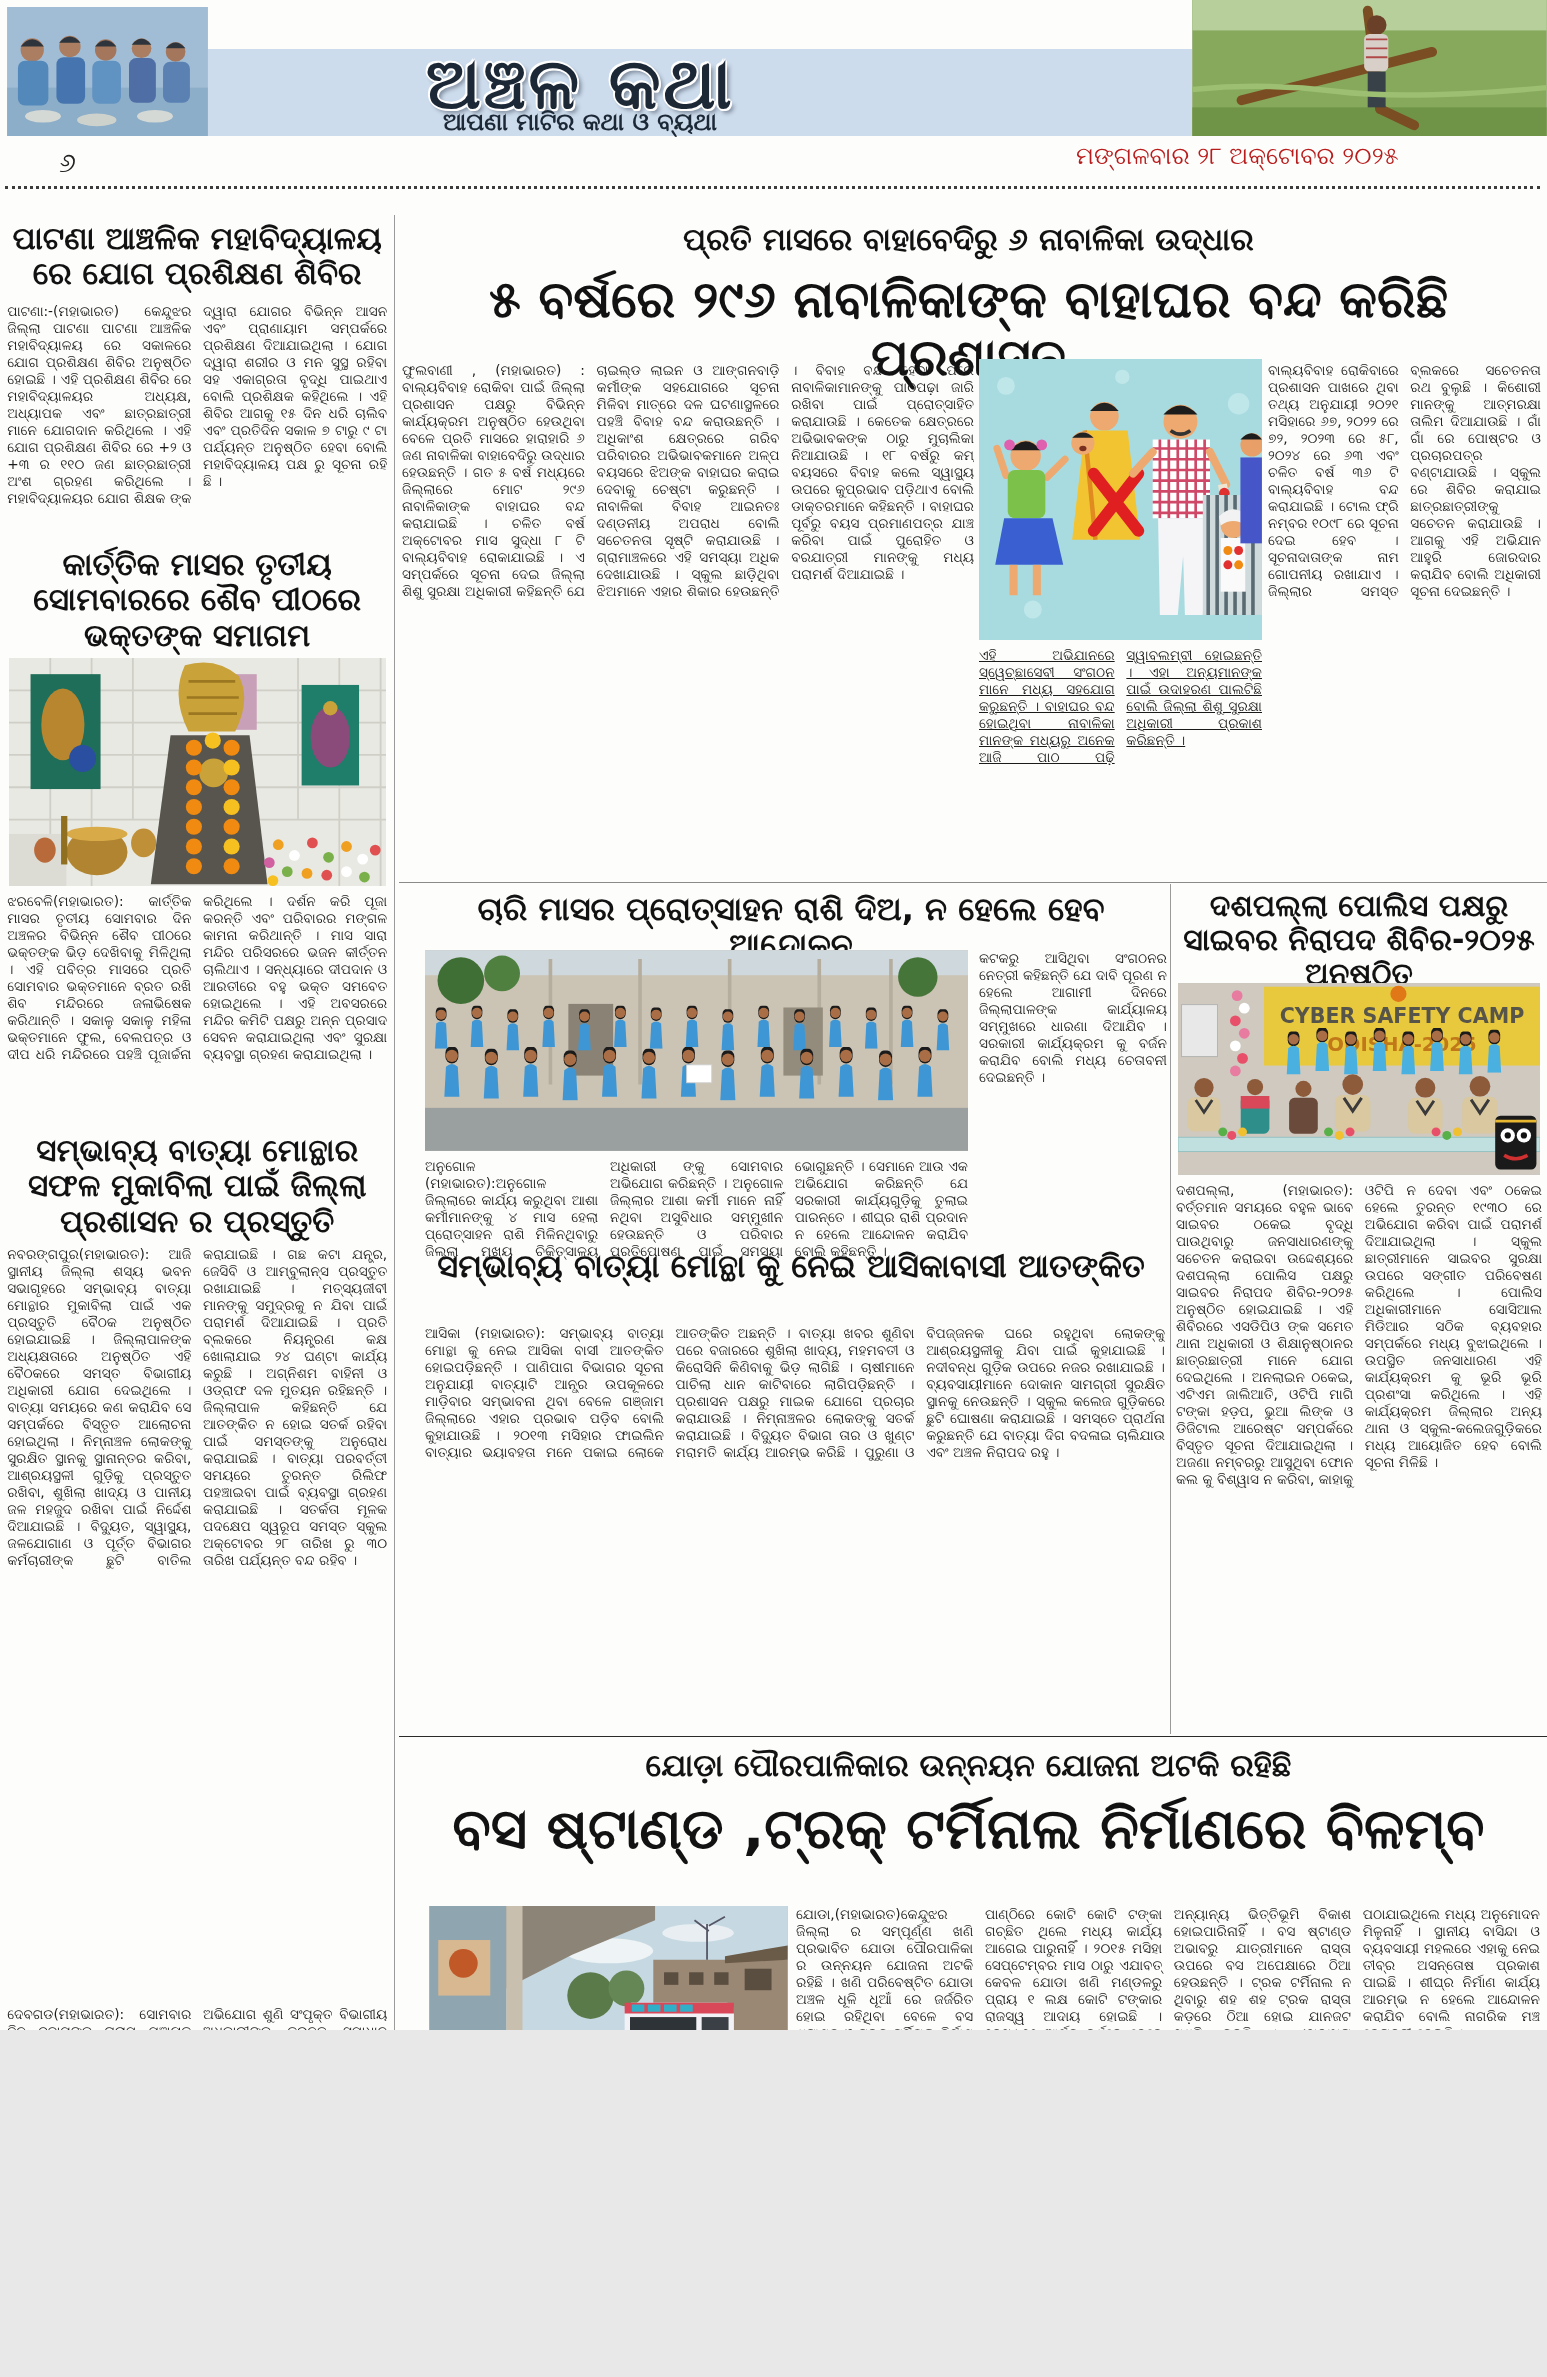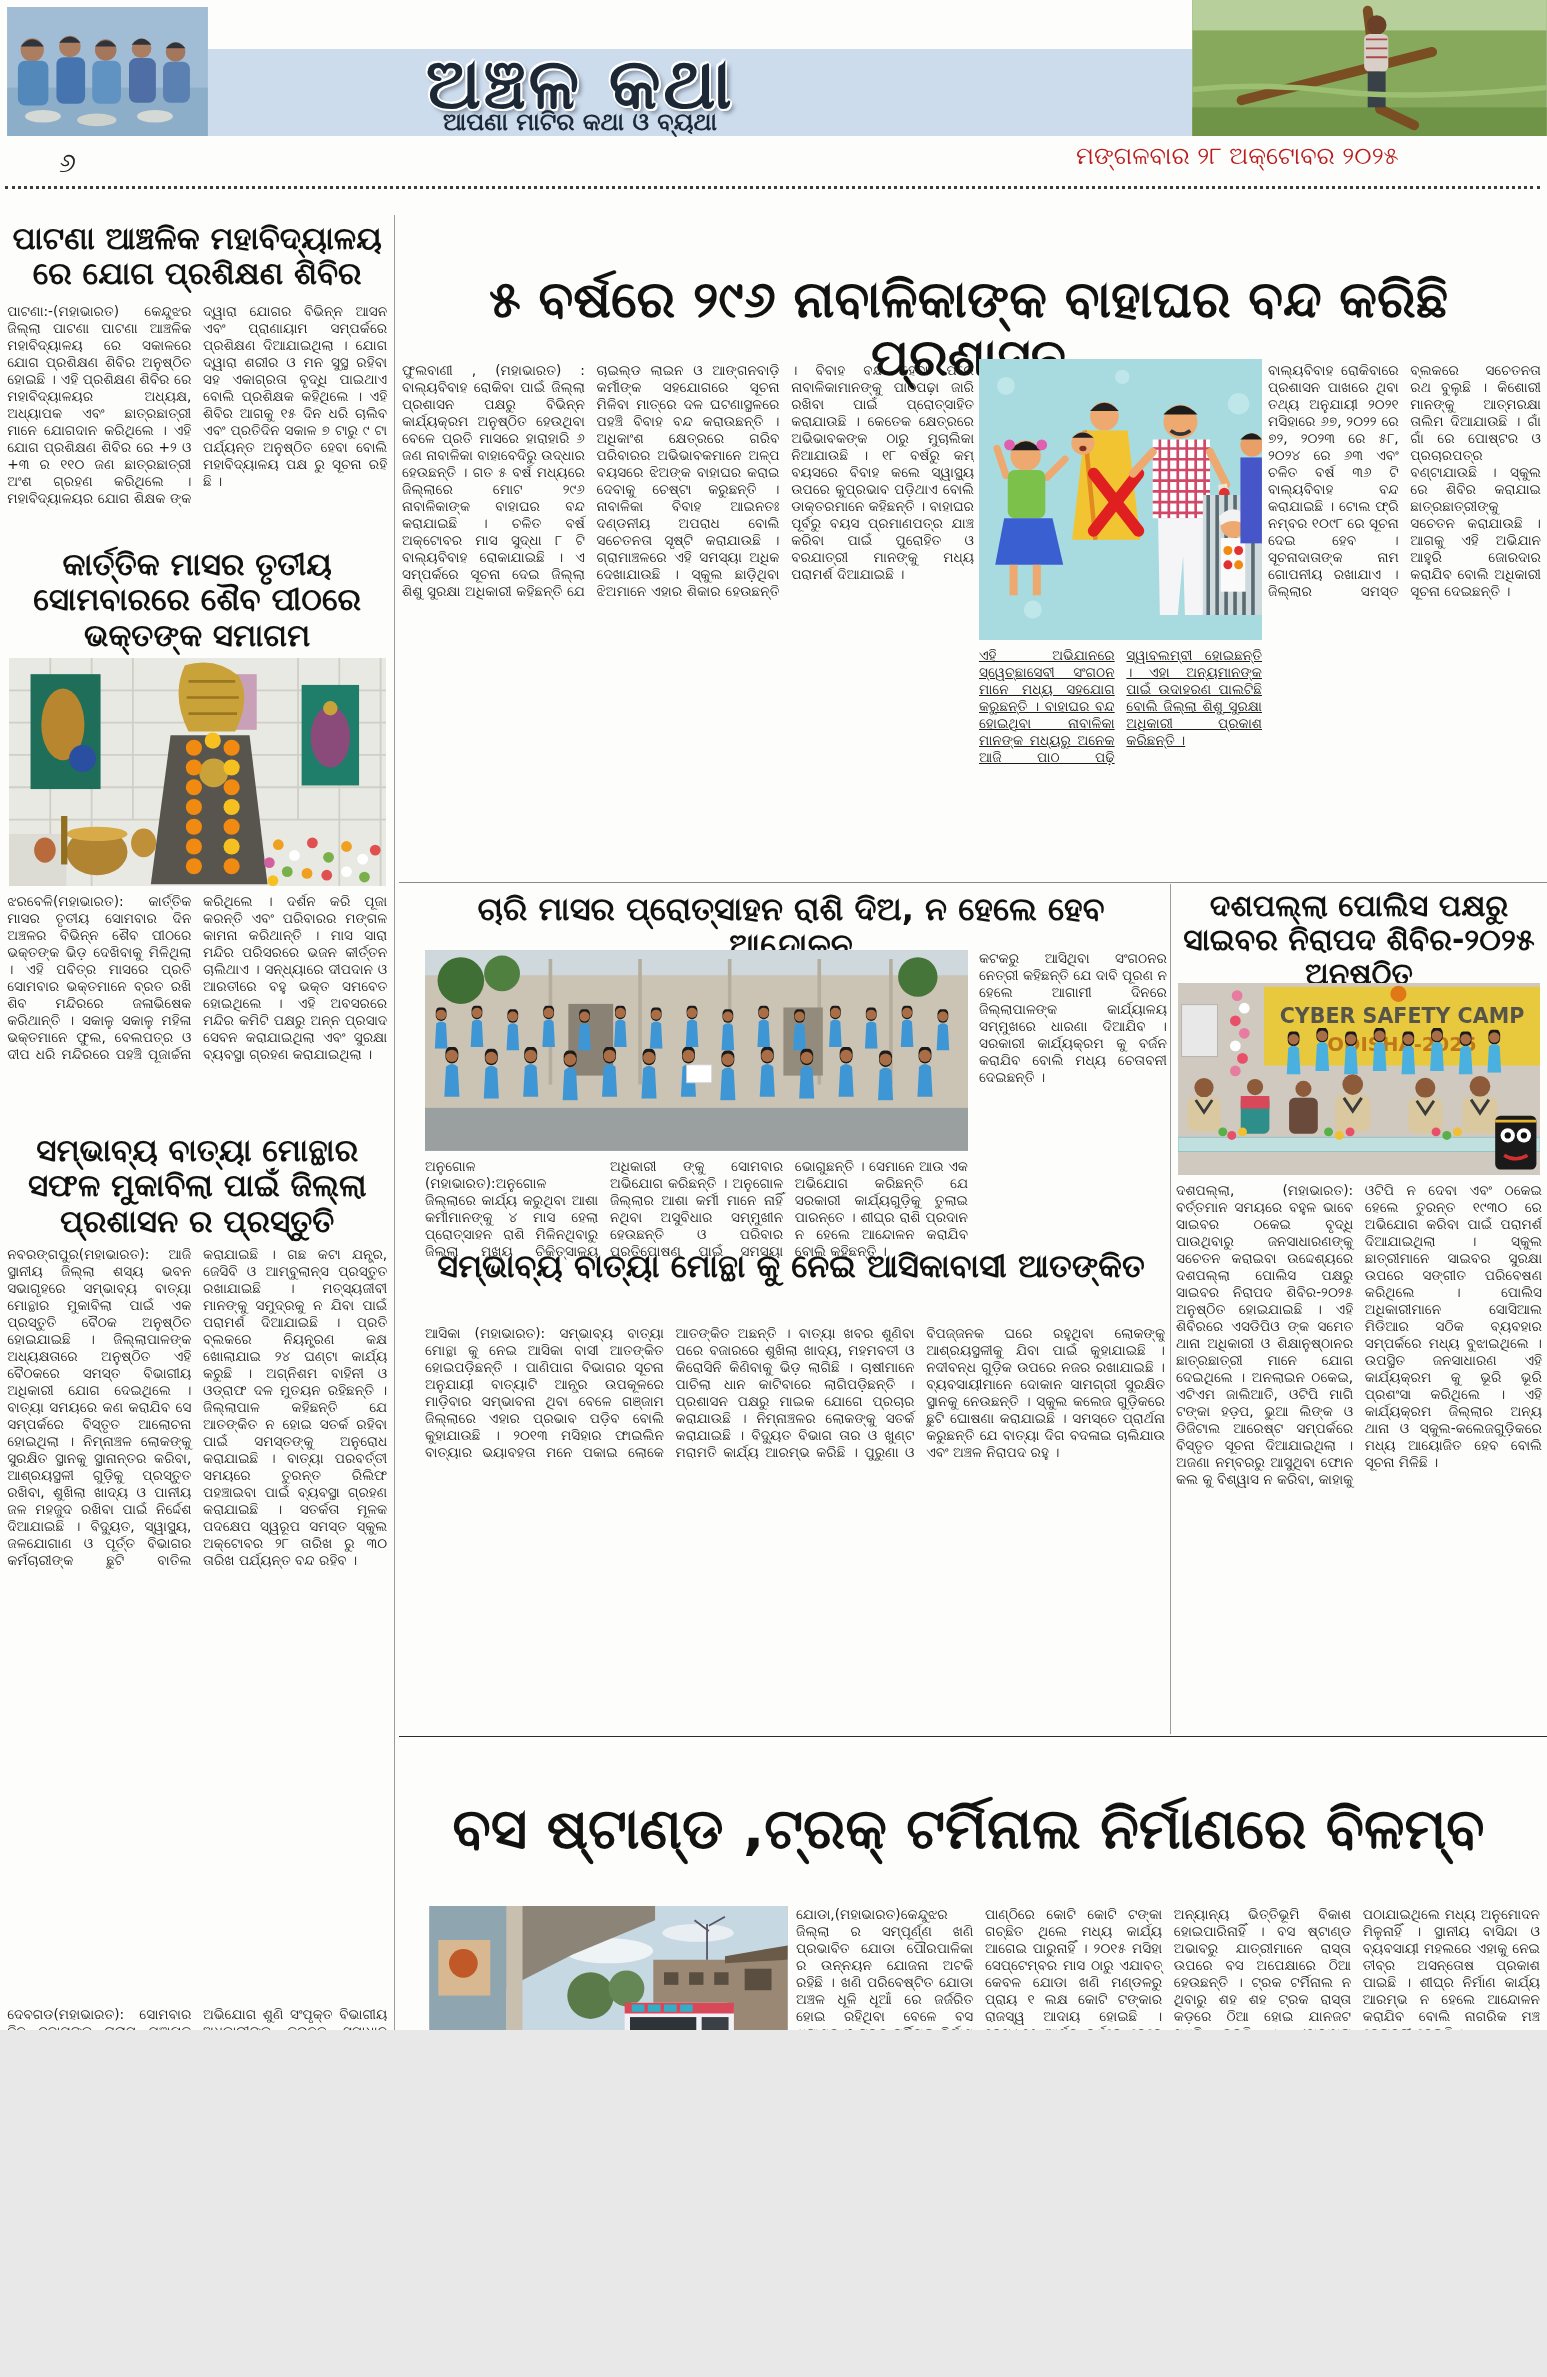"ପ୍ରତି ମାସରେ ବାହାବେଦିରୁ ୬ ନାବାଳିକା" div.abs { html: none -> <div>ପ୍ରତି ମାସରେ ବାହାବେଦିରୁ ୬ ନାବାଳିକା ଉଦ୍ଧାର</div> }
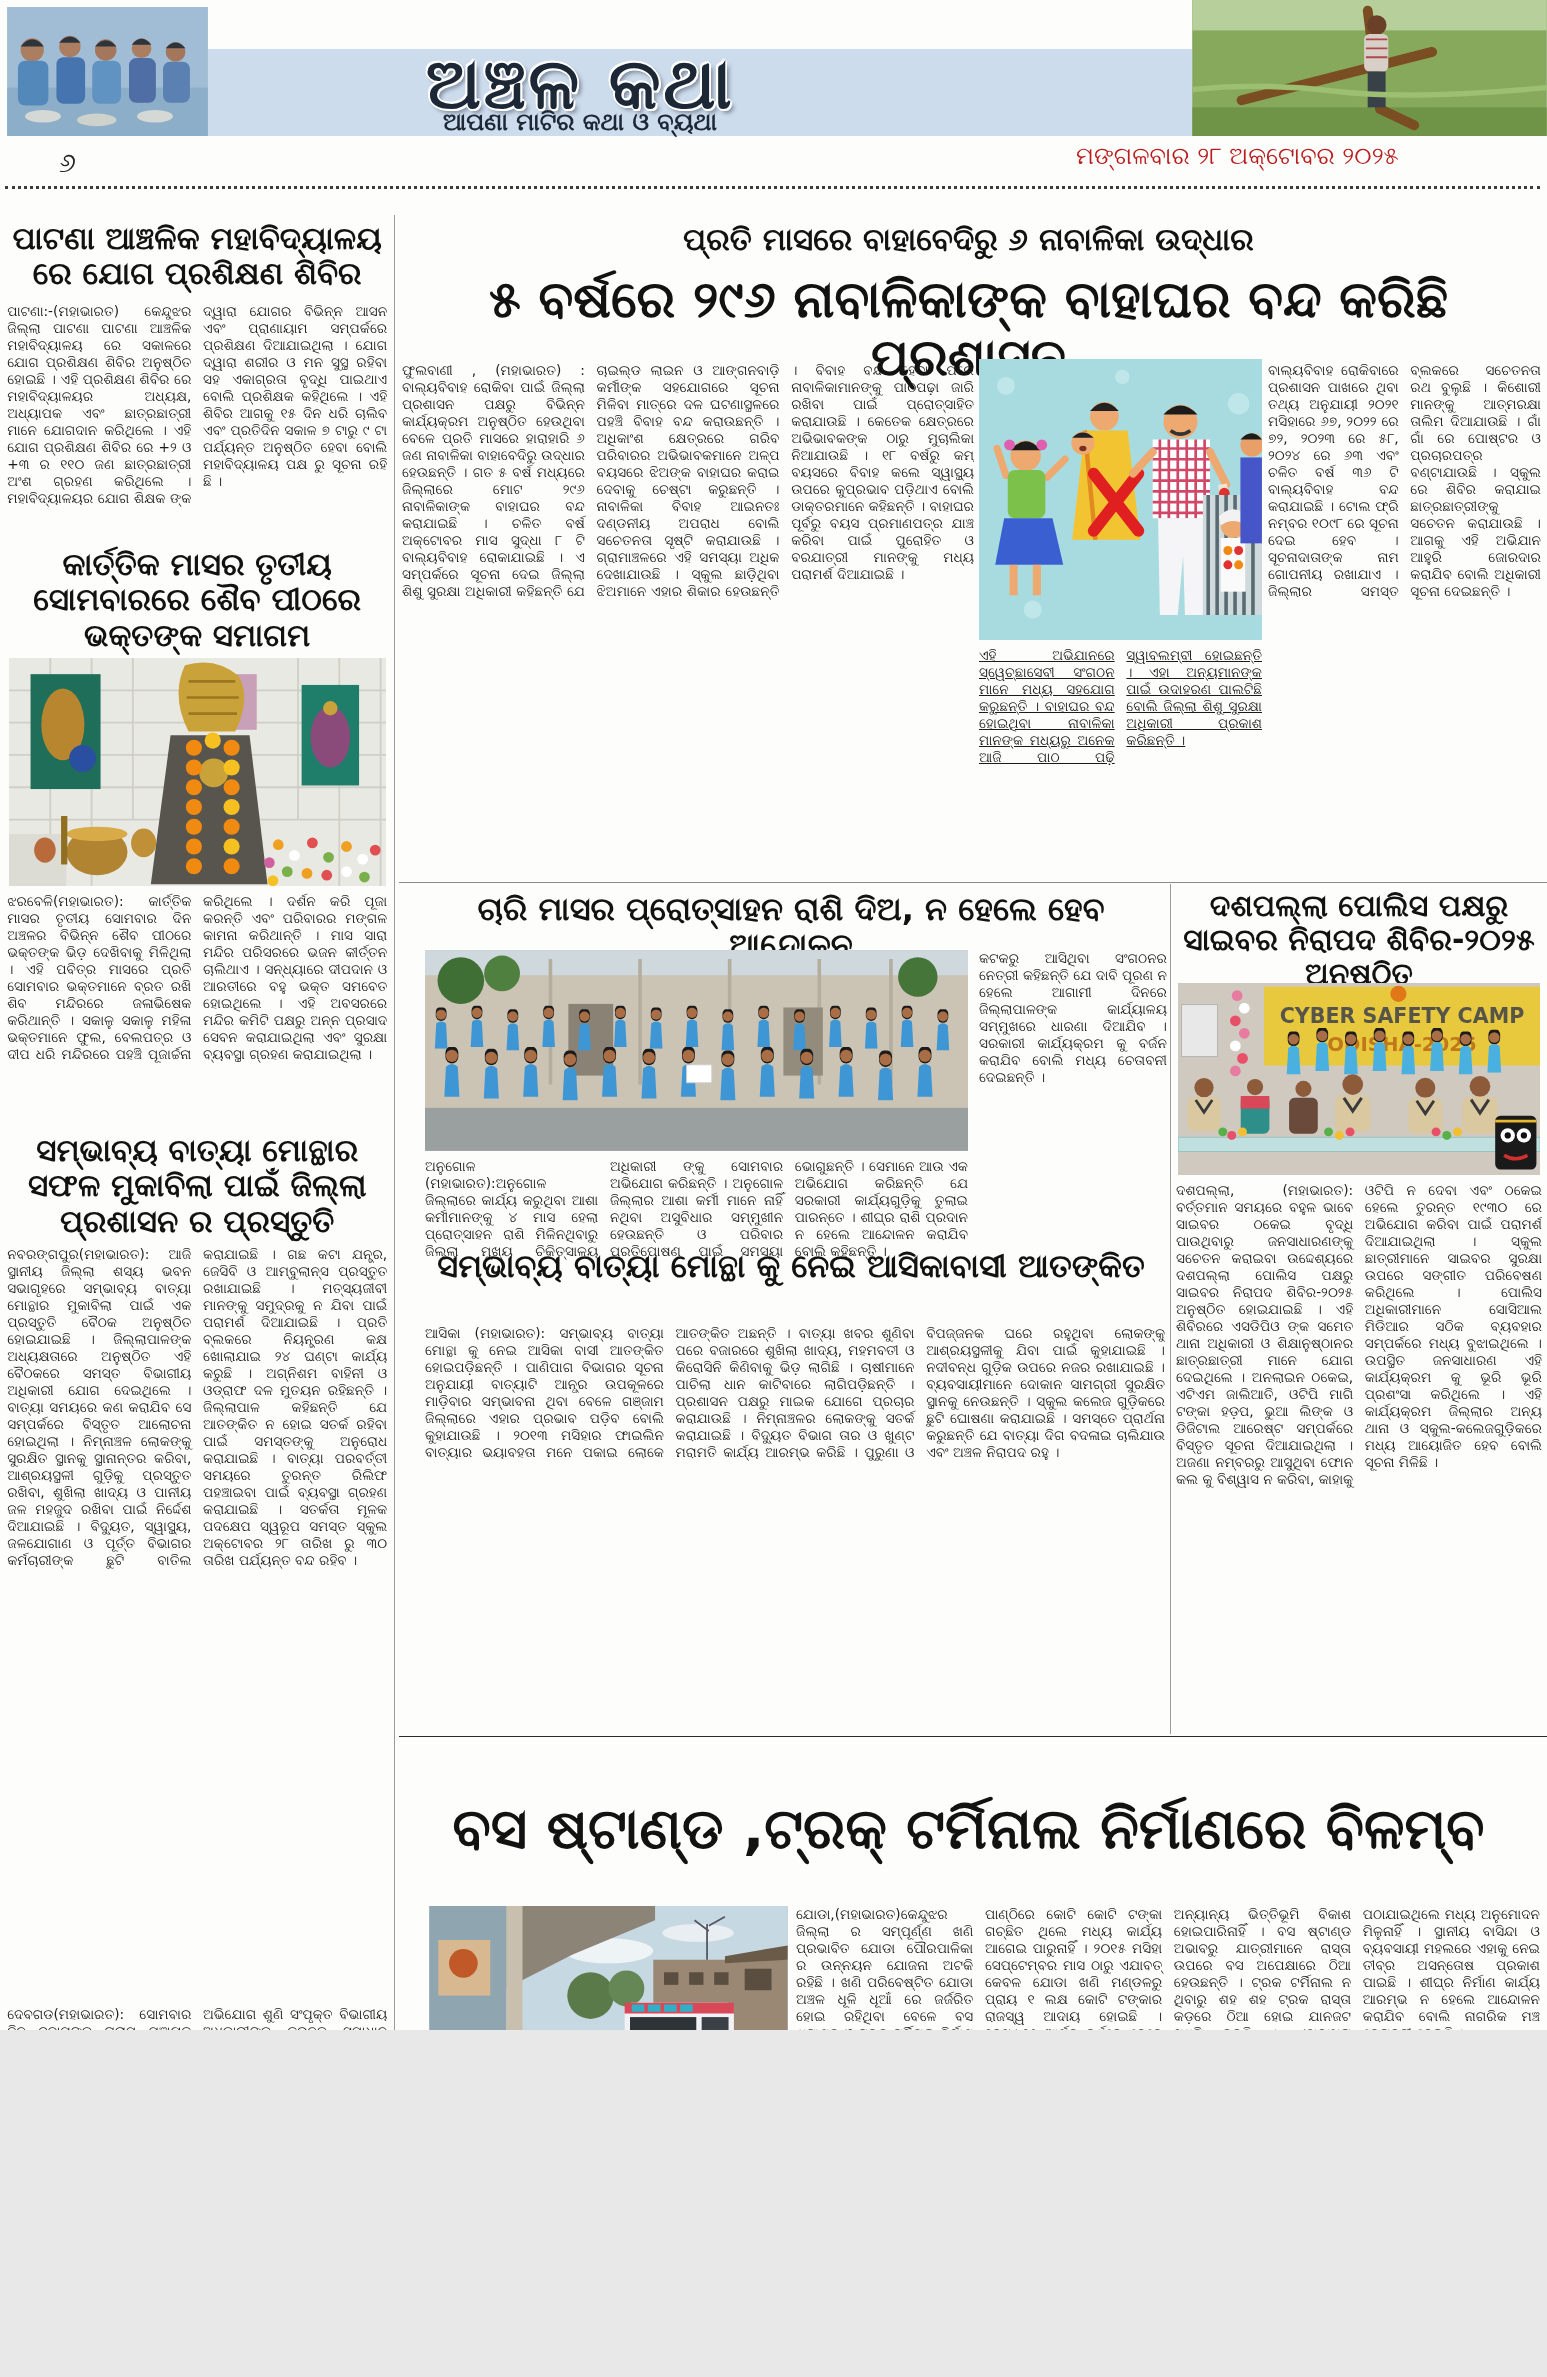"ଯୋଡ଼ା ପୌରପାଳିକାର ଉନ୍ନୟନ ଯୋଜନା ଅଟକି" div.abs { html: none -> <div>ଯୋଡ଼ା ପୌରପାଳିକାର ଉନ୍ନୟନ ଯୋଜନା ଅଟକି ରହିଛି</div> }
